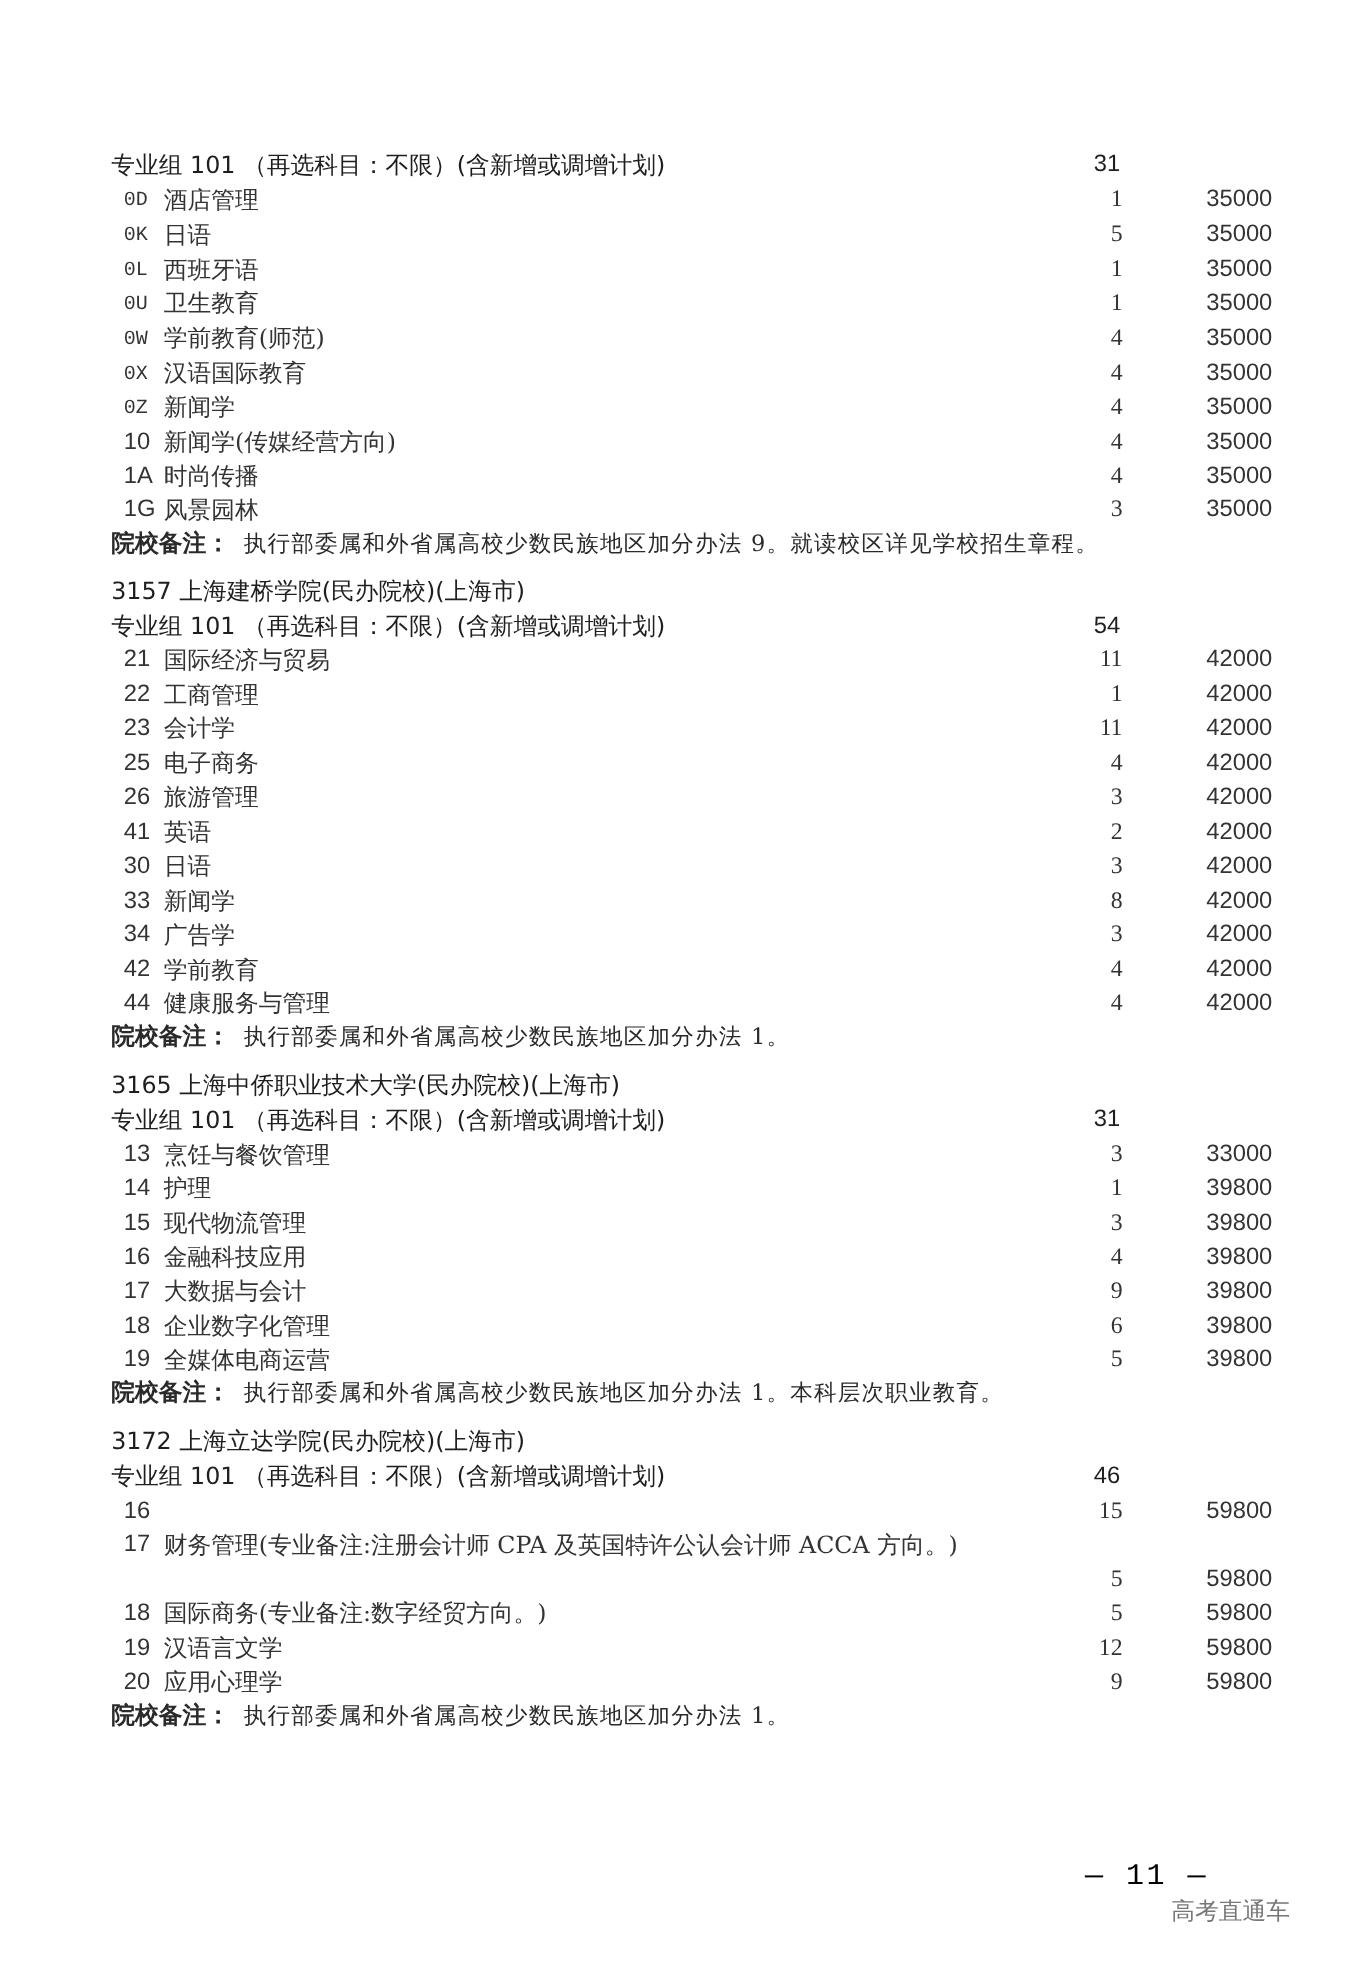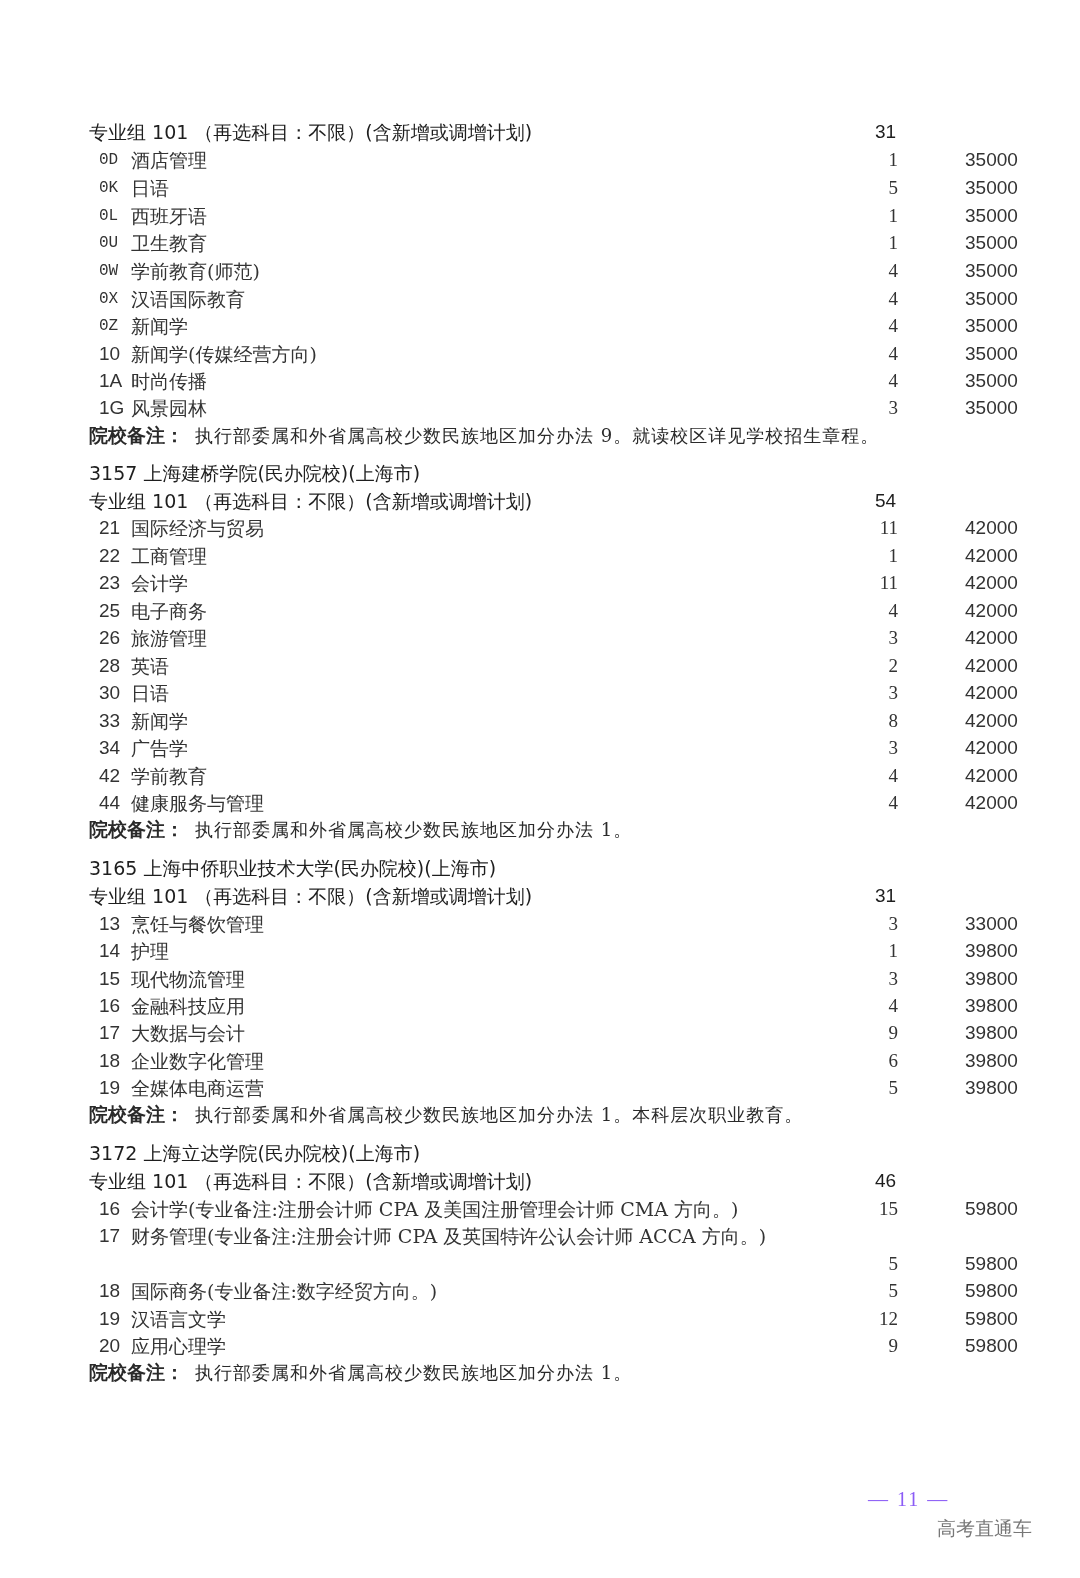"28" span.code { text: 28 -> 41 }
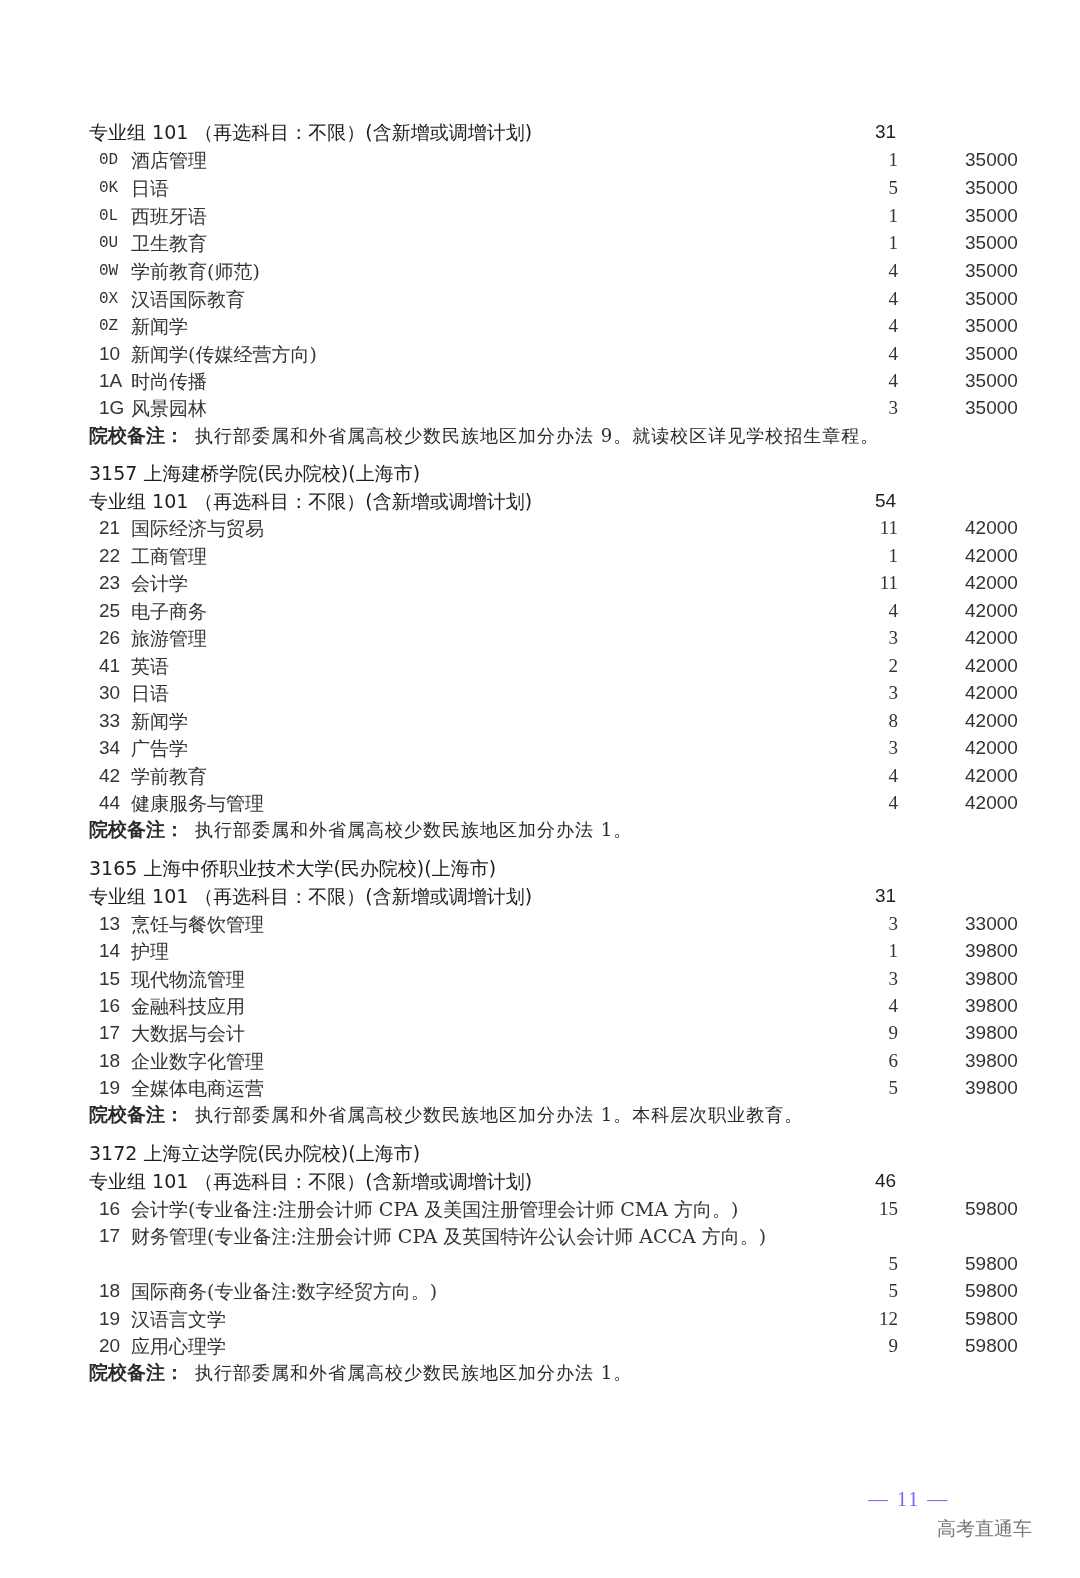"会计学(专业备注:注册会计师 CPA 及美国注册管理会计师 CMA 方向。)" span.name { html: <span>会计学(专业备注:注册会计师 CPA 及美国注册管理会计师 CMA 方向。)</span> -> none }
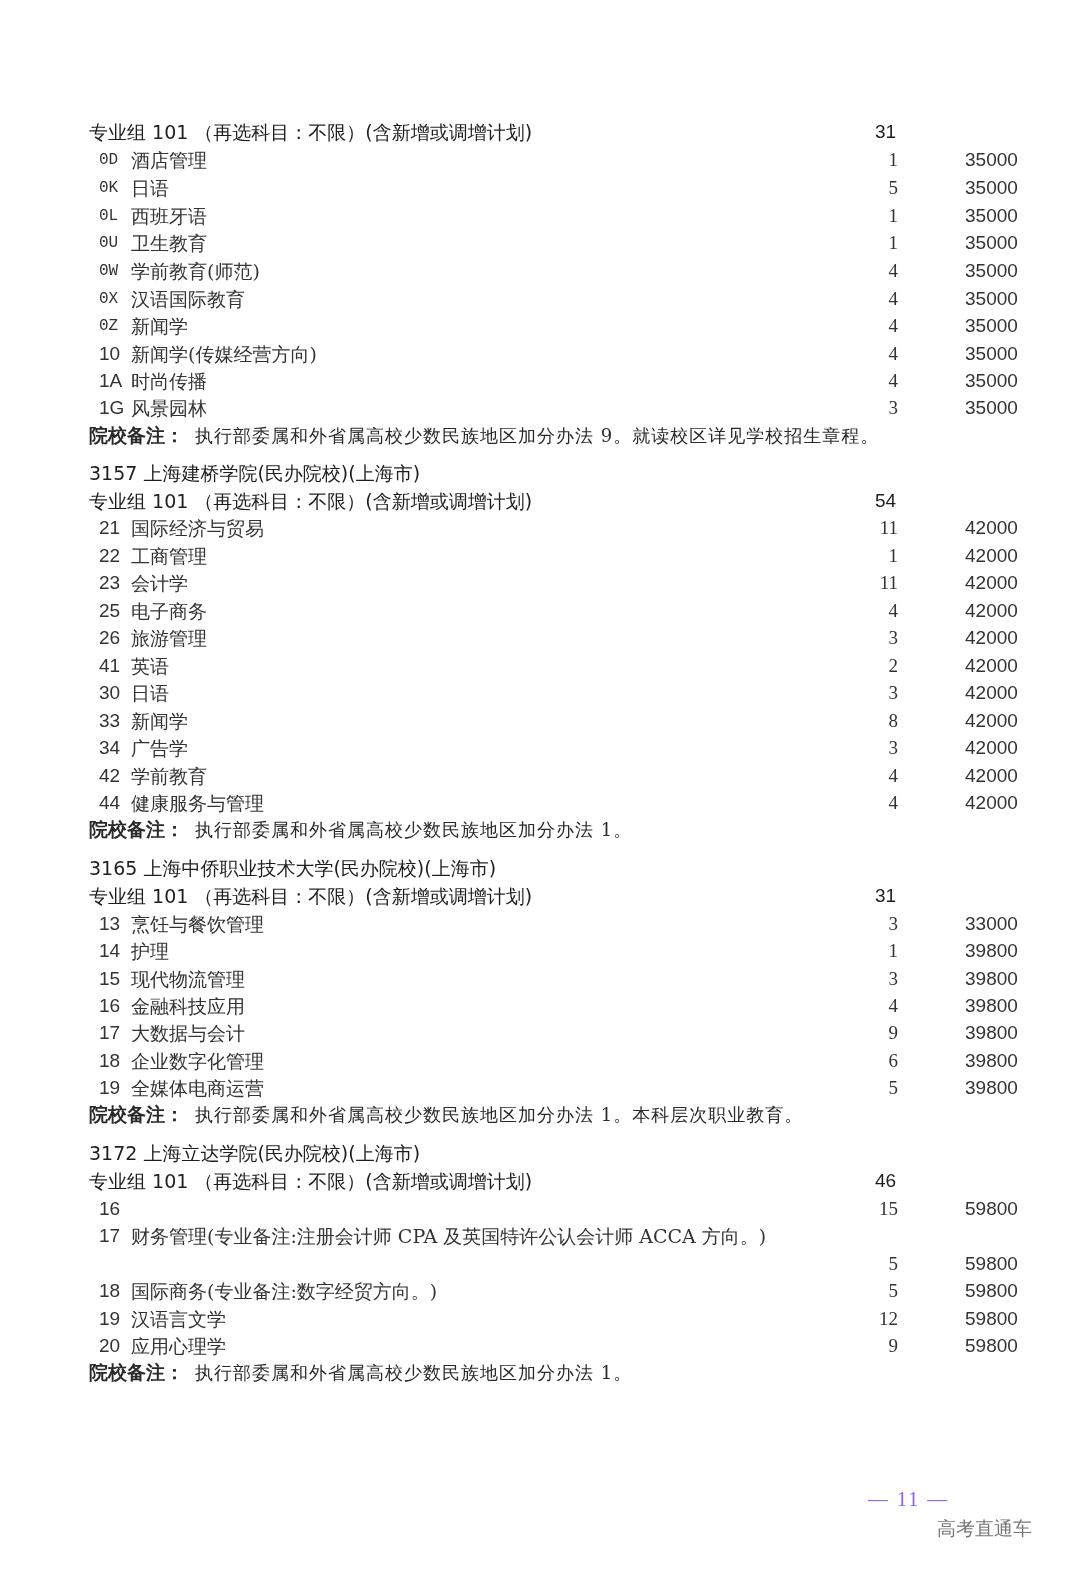"— 11 —" .footer-page { color: #8b5cf6 -> #000000; font-family: Liberation Serif, serif -> Liberation Mono, monospace; font-size: 20px -> 24px }
